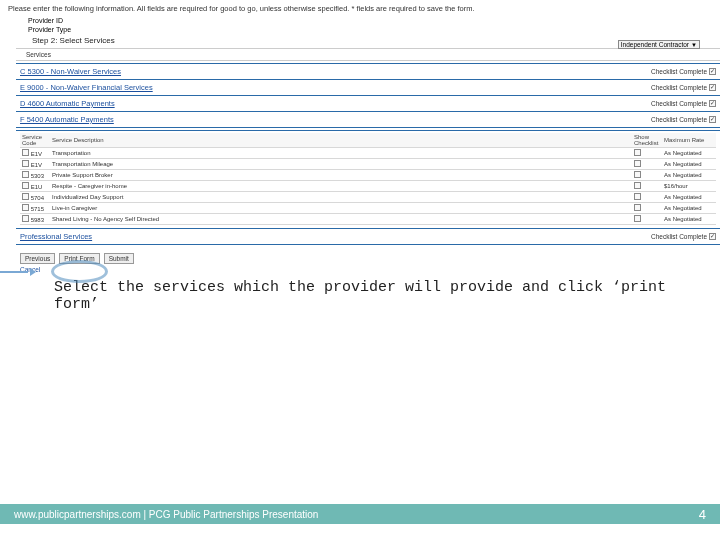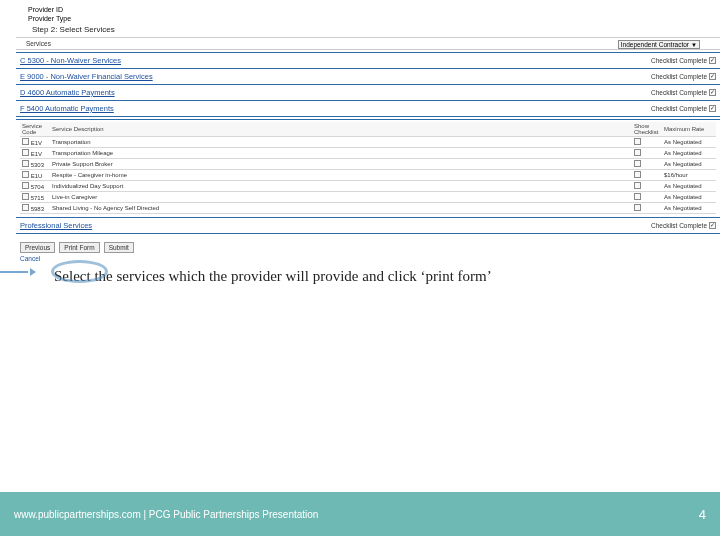"Please enter the following information." div.instructions { html: none -> <div>Please enter the following information. All fields are required for good to go, unless otherwise specified. * fields are required to save the form.</div> }
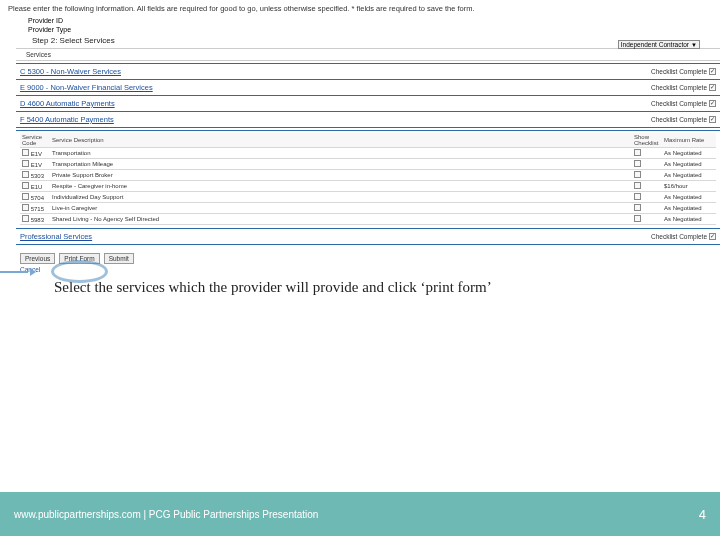"Select the services which the" .caption { font-family: Liberation Serif, serif -> Liberation Mono, monospace }
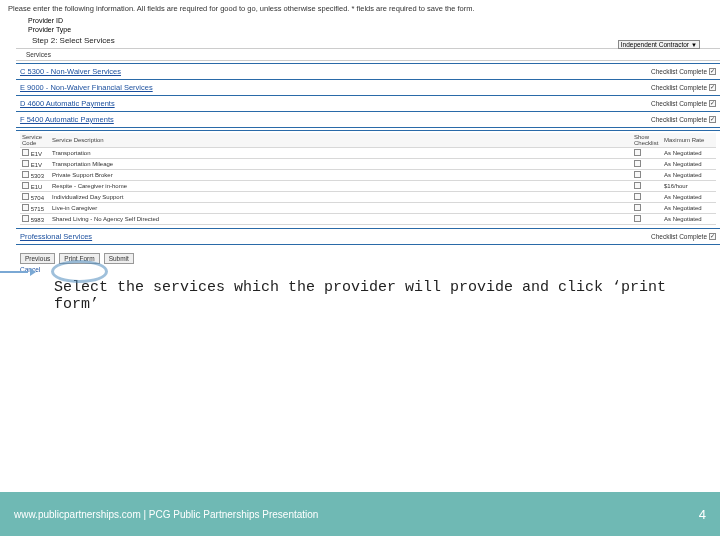"www.publicpartnerships.com | PCG Public" .footer-bar { bottom: 4px -> 16px; height: 44px -> 20px }
